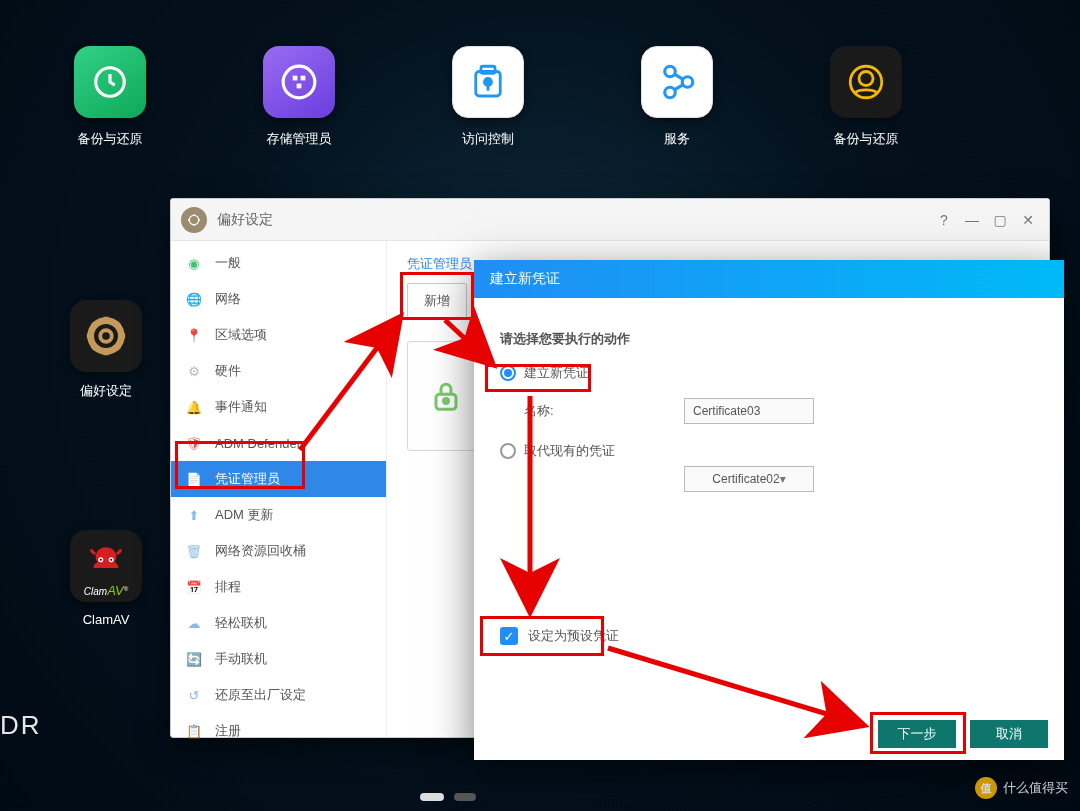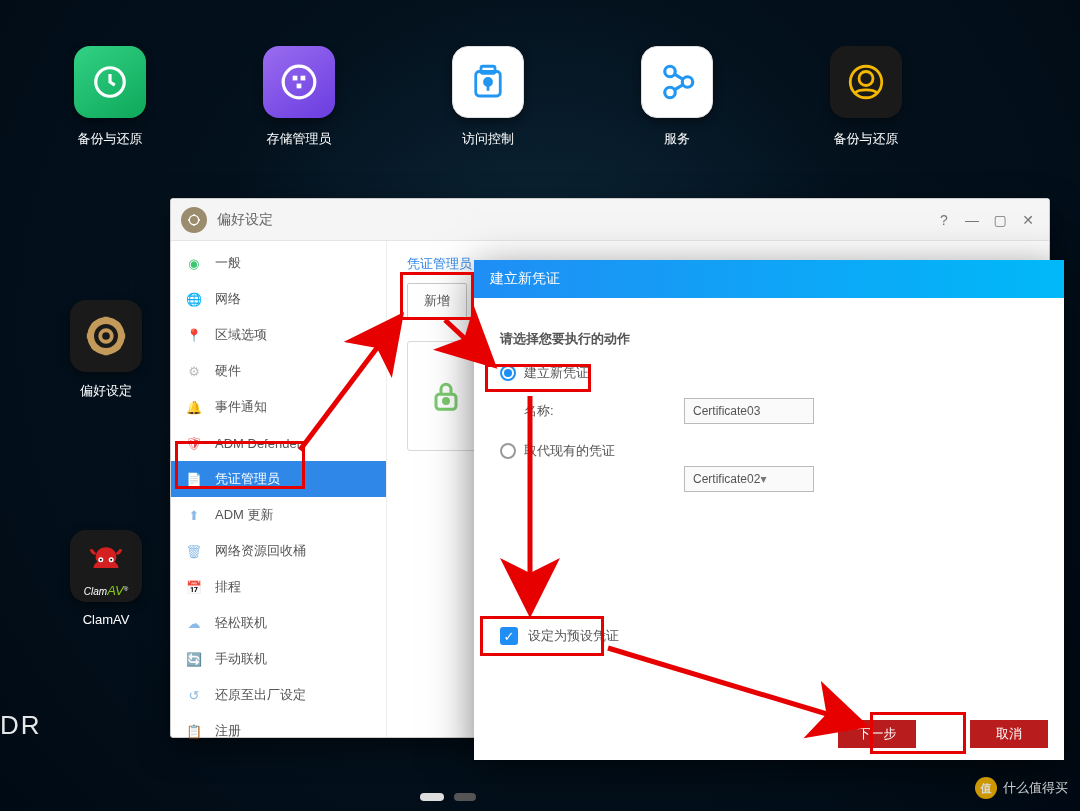"Certificate02" .sel { justify-content: flex-start -> center }
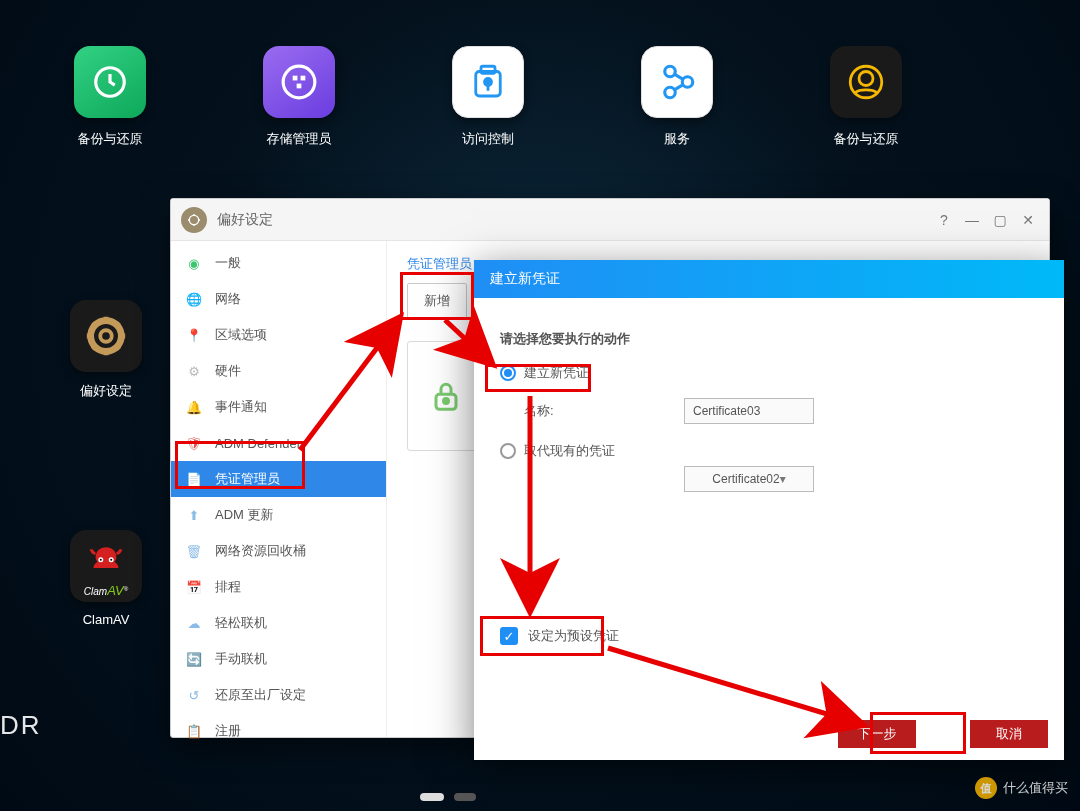"下一步" .btn { background: #b91c1c -> #0f766e; margin-left: 40px -> none }
